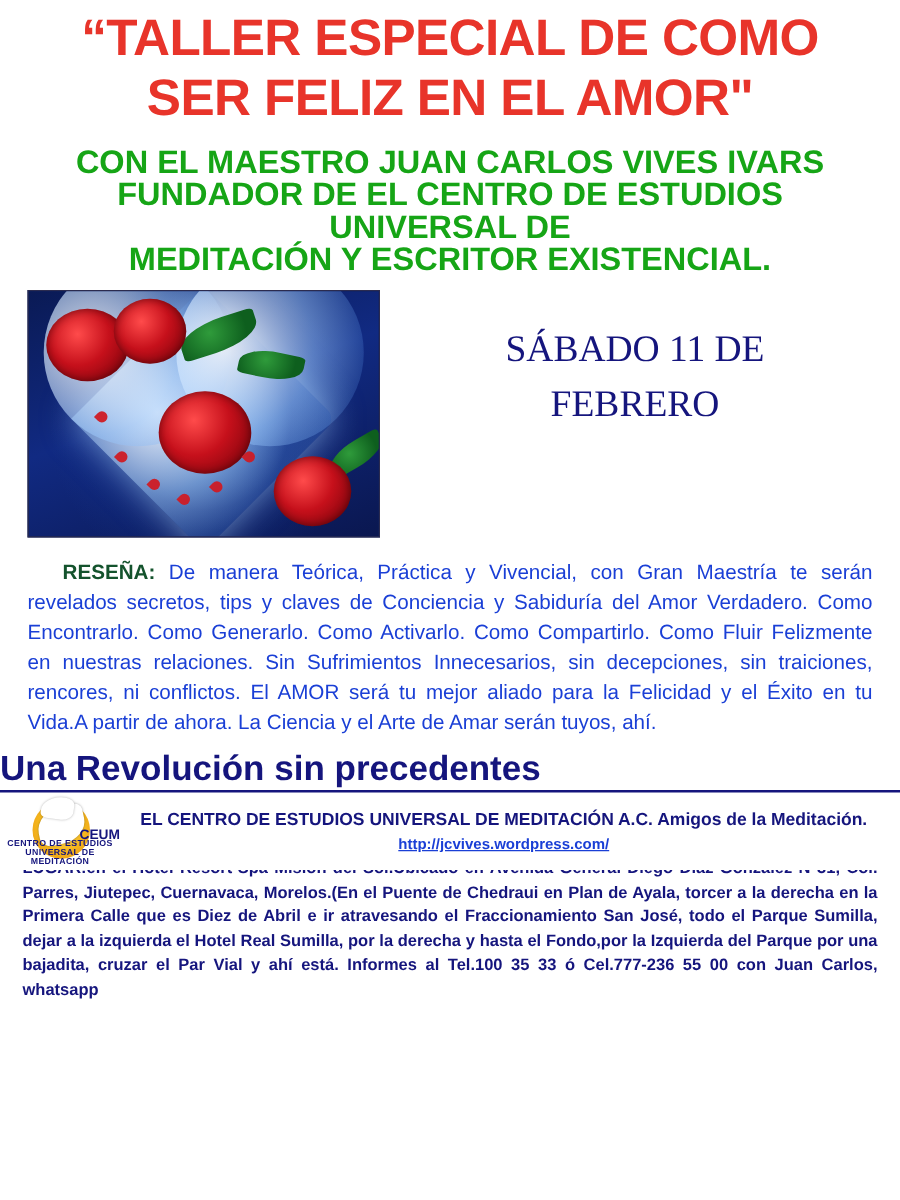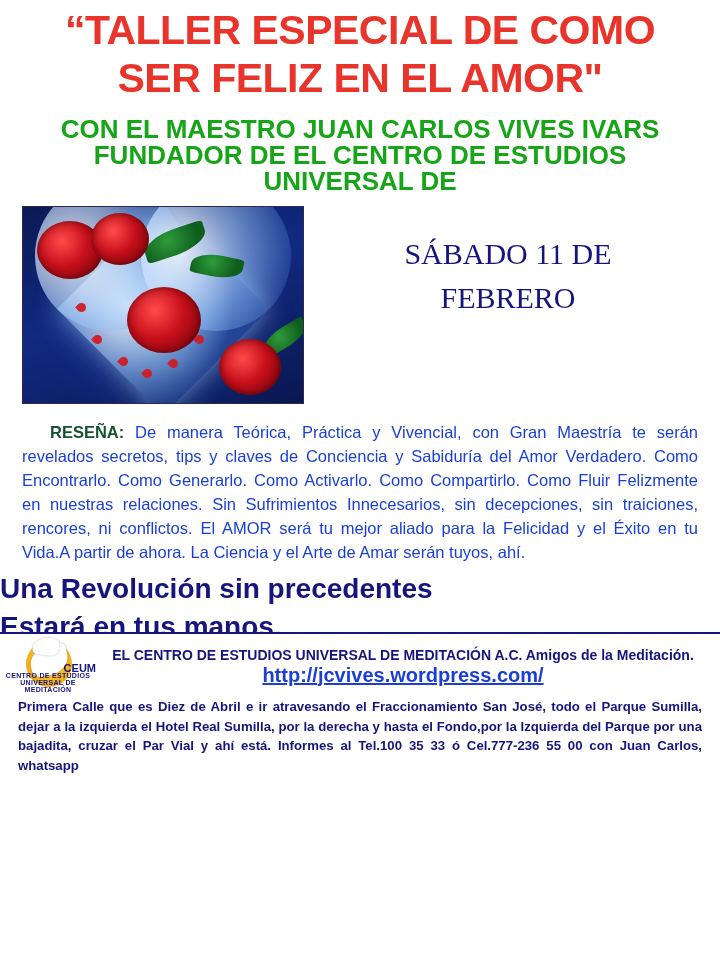"MEDITACIÓN Y ESCRITOR EXISTENCIAL." div.subtitle-line { html: none -> <div>MEDITACIÓN Y ESCRITOR EXISTENCIAL.</div> }
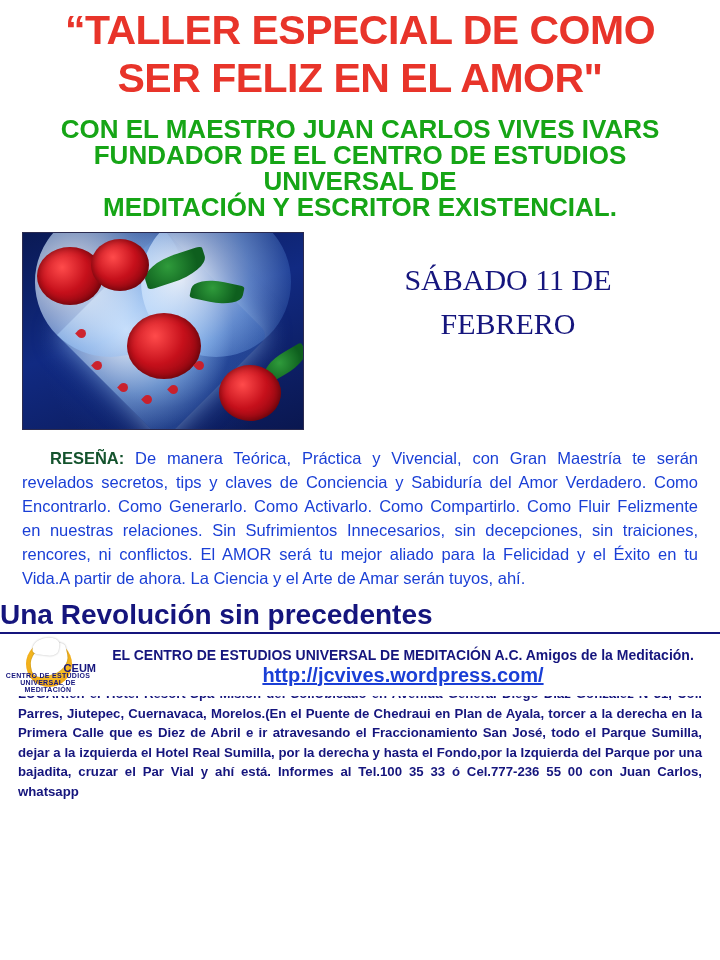"http://jcvives.wordpress.com/" .footer-link { font-size: 20px -> 12px }
